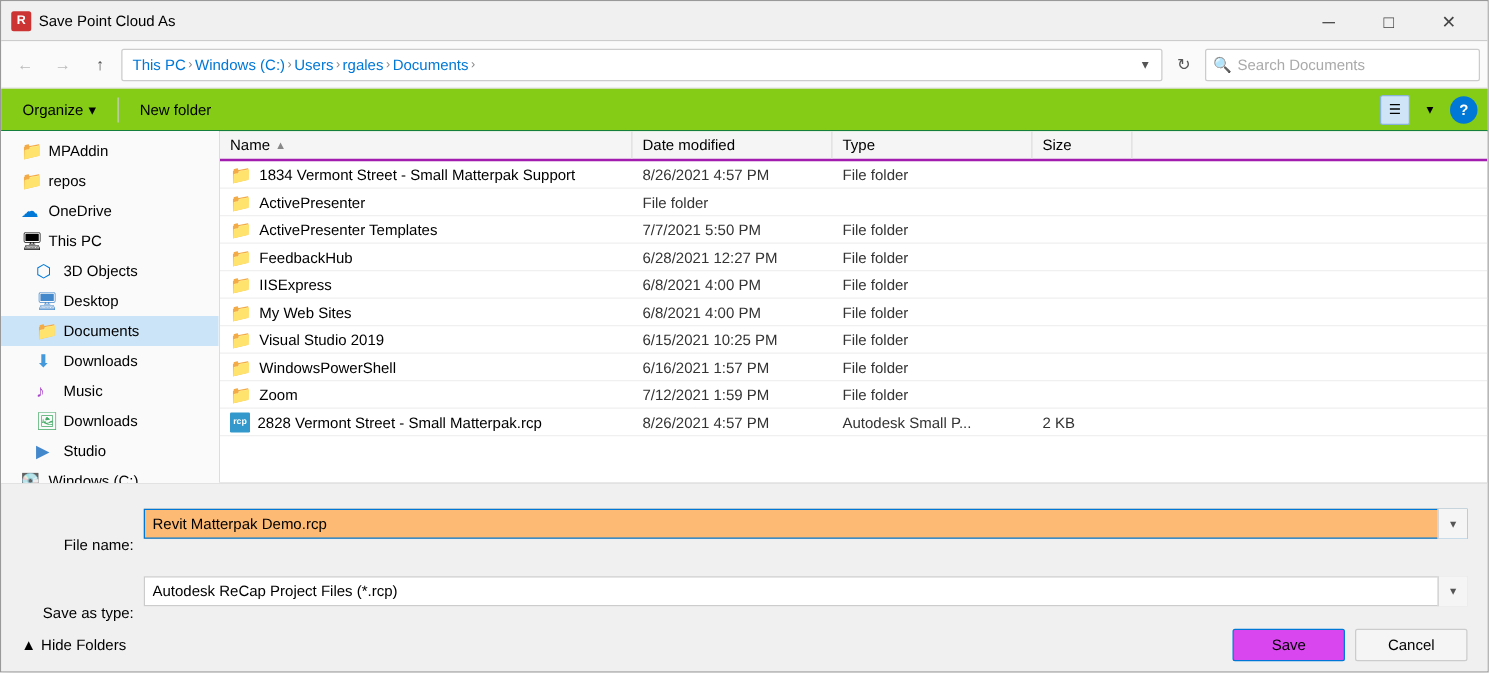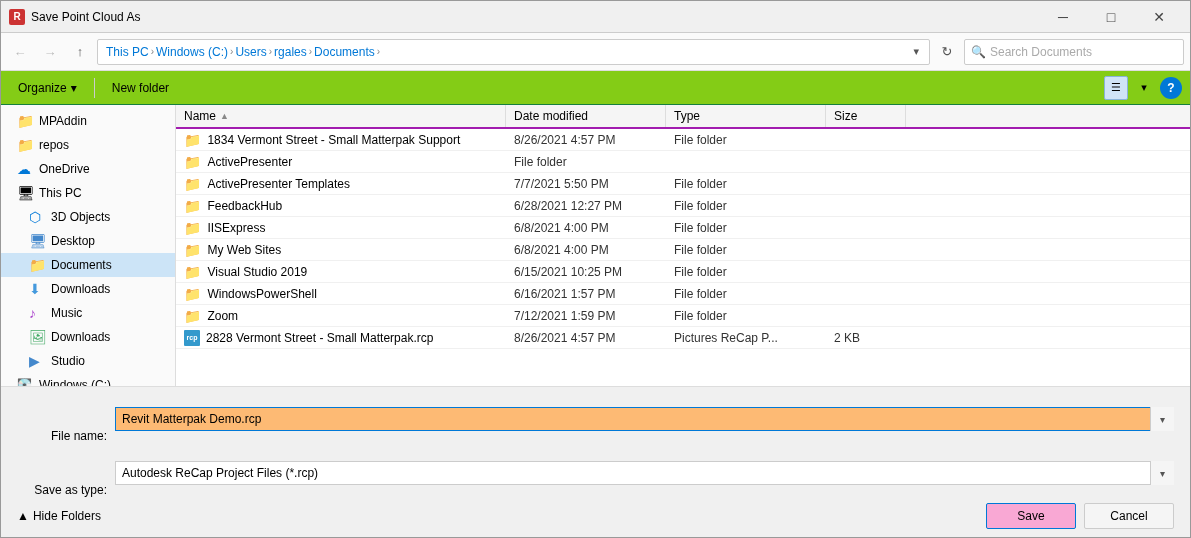"Pictures ReCap P..." div.file-cell { text: Pictures ReCap -> Autodesk Small }
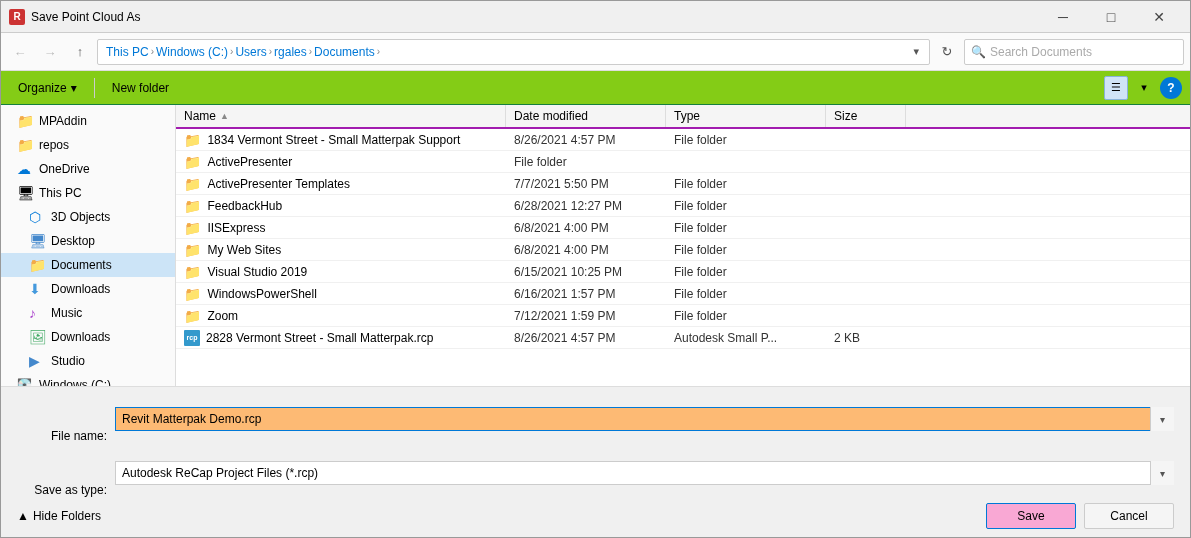"Save" .action-btn.primary { background: #f9a8d4 -> #d946ef }
